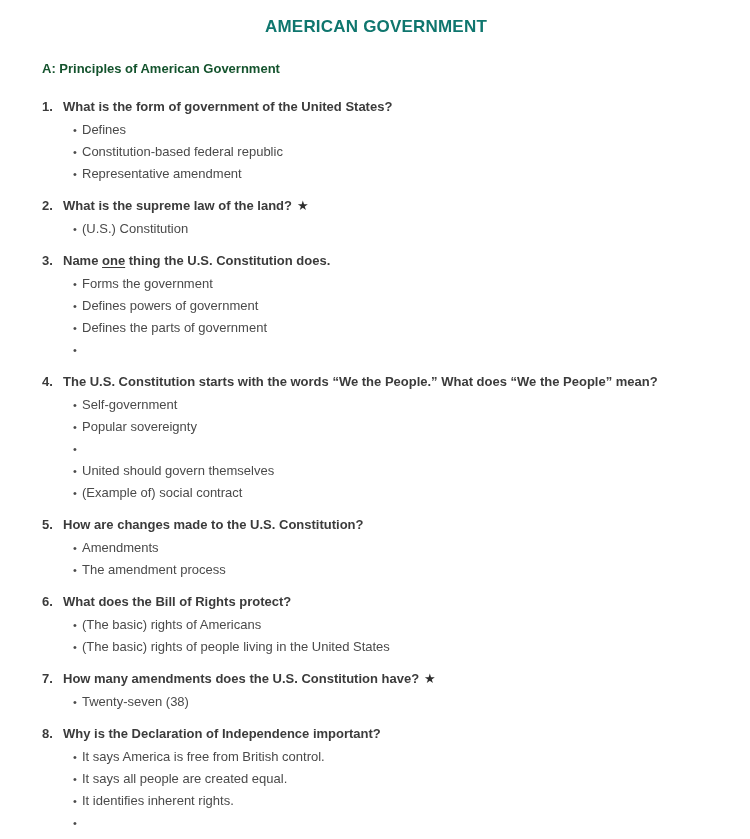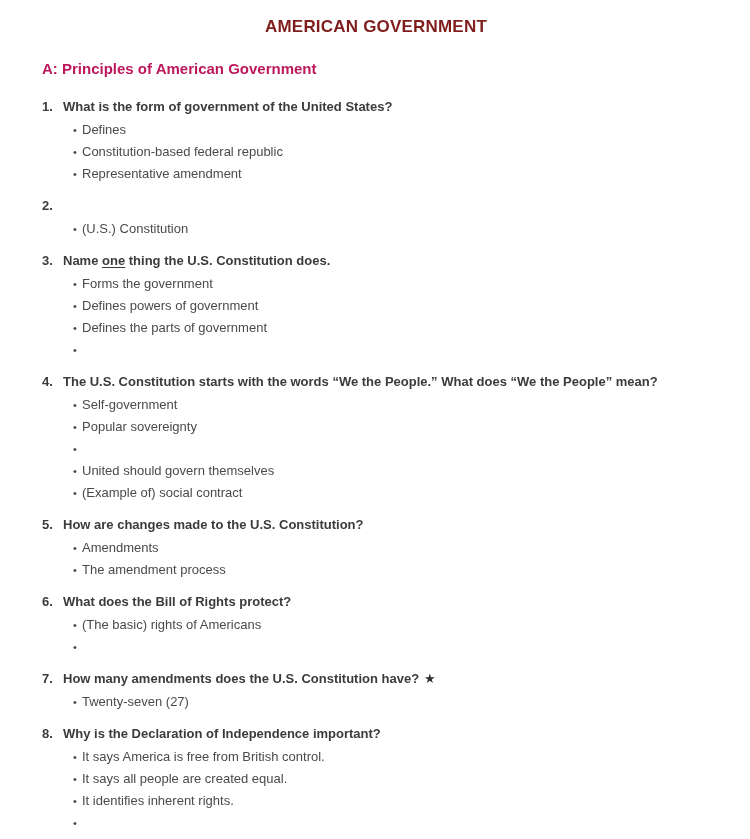"AMERICAN GOVERNMENT" .doc-title { color: #7f1d1d -> #0f766e }
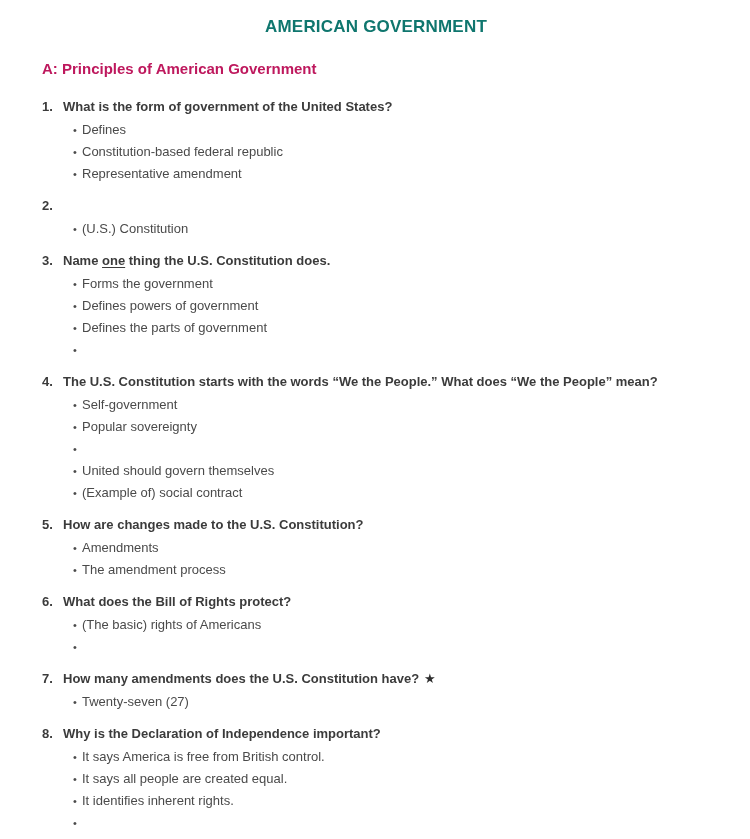"A: Principles of American Government" .section-heading { color: #be185d -> #14532d; font-size: 15px -> 13px }
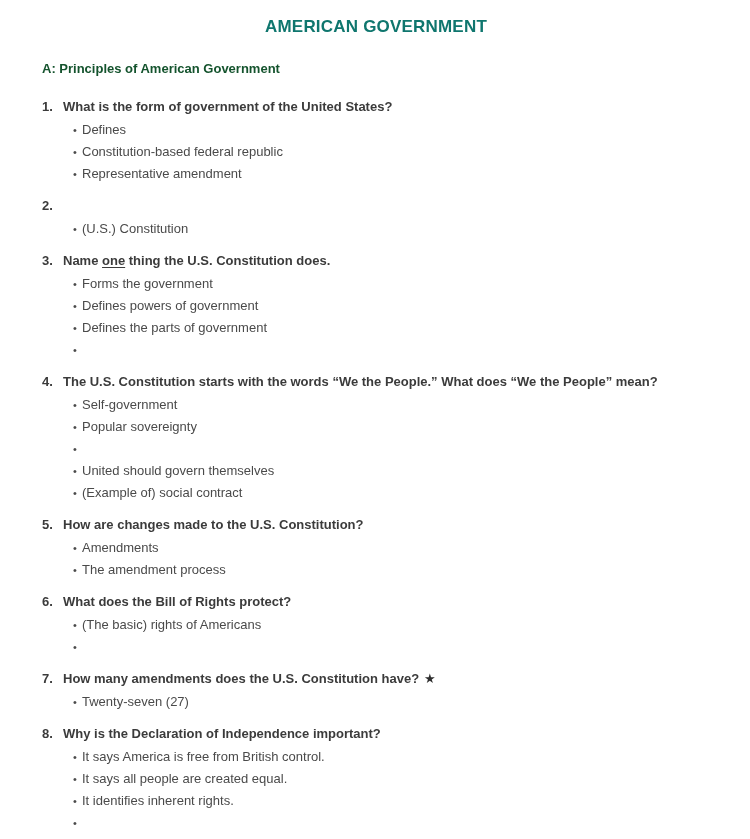"What is the supreme law" span.qtext { html: none -> <span>What is the supreme law of the land?<span>★</span></span> }
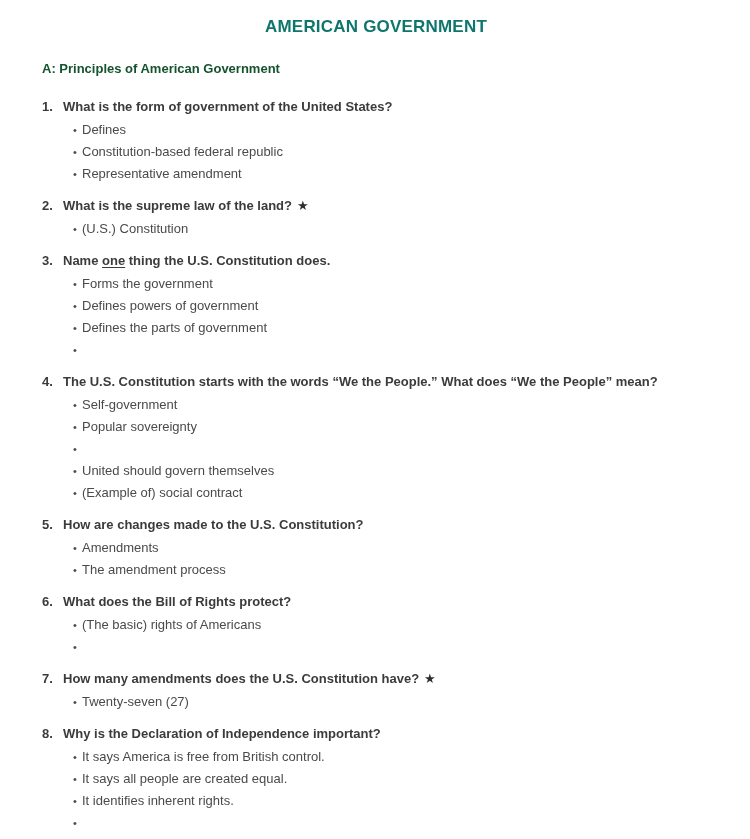"(The basic) rights of people" span.atext { html: none -> <span>(The basic) rights of people living in the United States</span> }
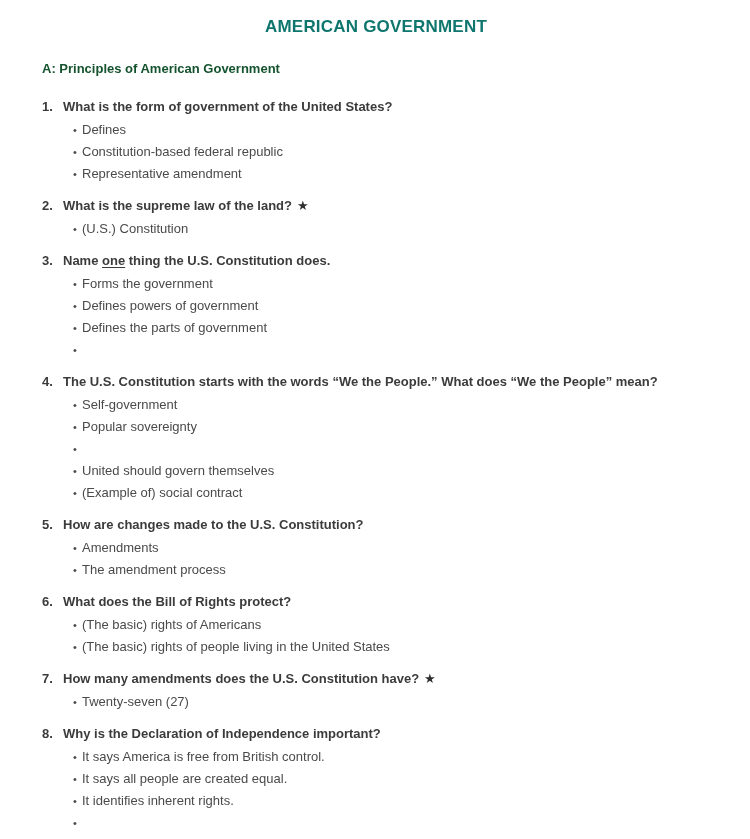"Twenty-seven (27)" span.atext { text: 27 -> 38 }
